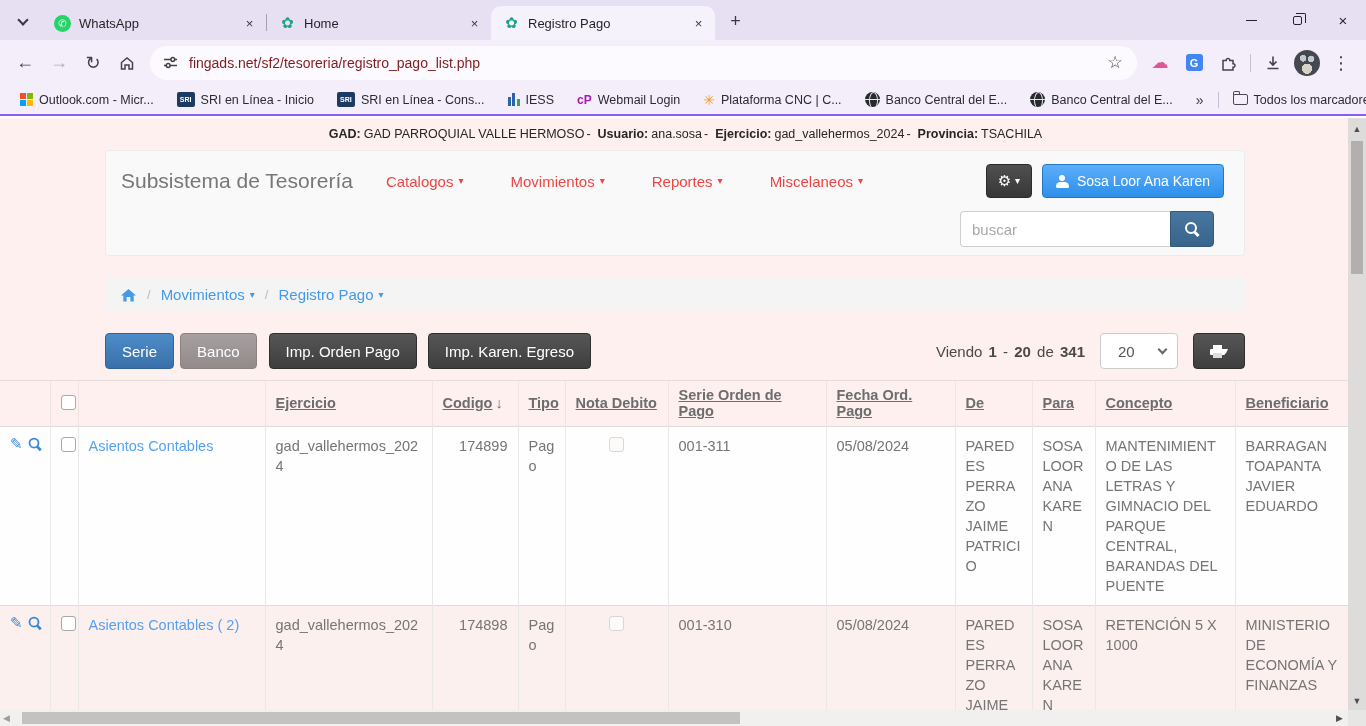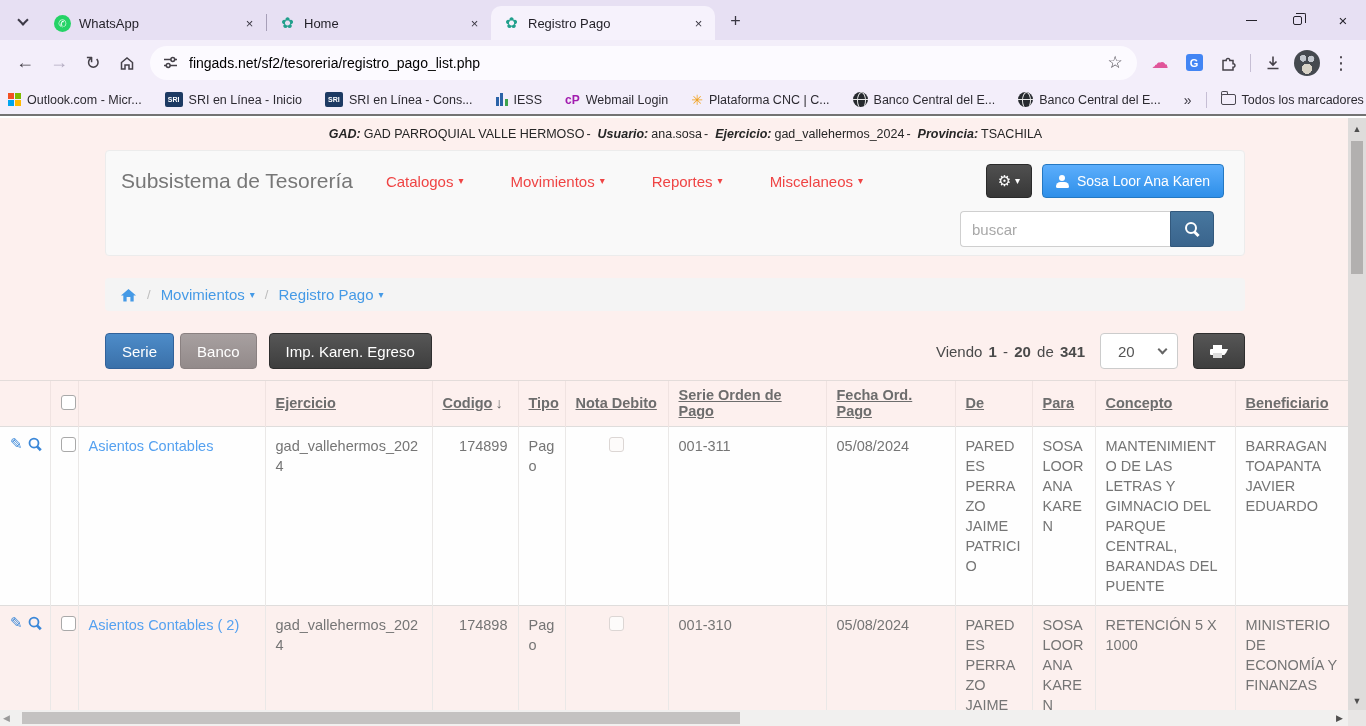"fingads.net/sf2/tesoreria/registro_pago_" .url-text { color: #000000 -> #7f1d1d }
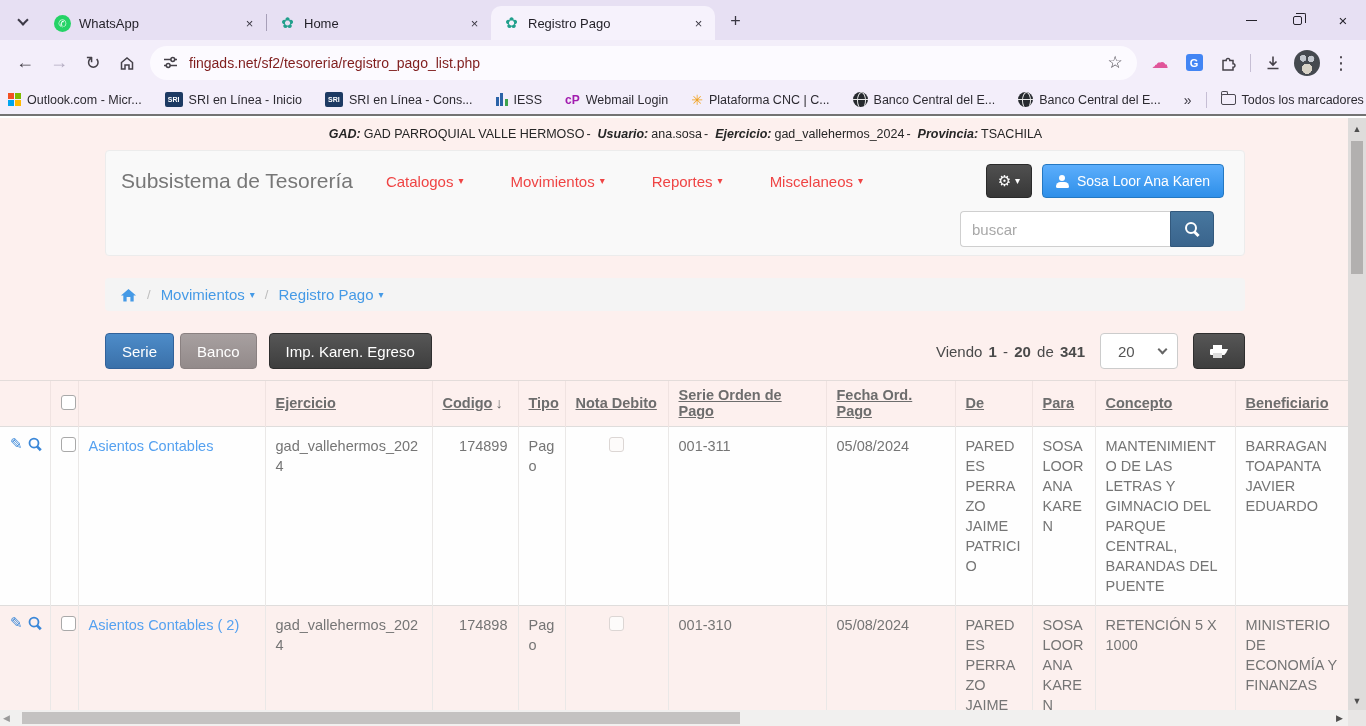"Outlook.com - Micr..." .bookmarks { border-bottom: 2px solid #737373 -> 2px solid #8b5cf6; padding: 0 8px -> 0 20px }
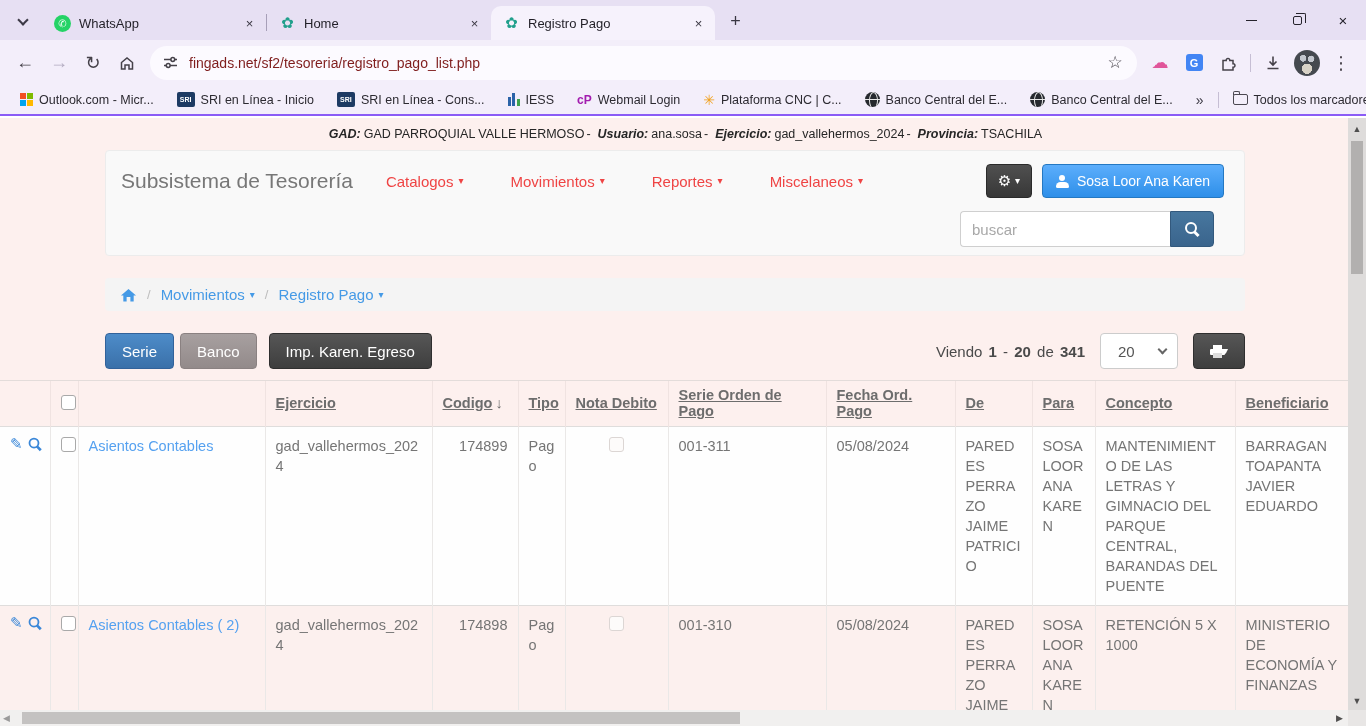"GAD:" .infobar b { font-style: italic -> none }
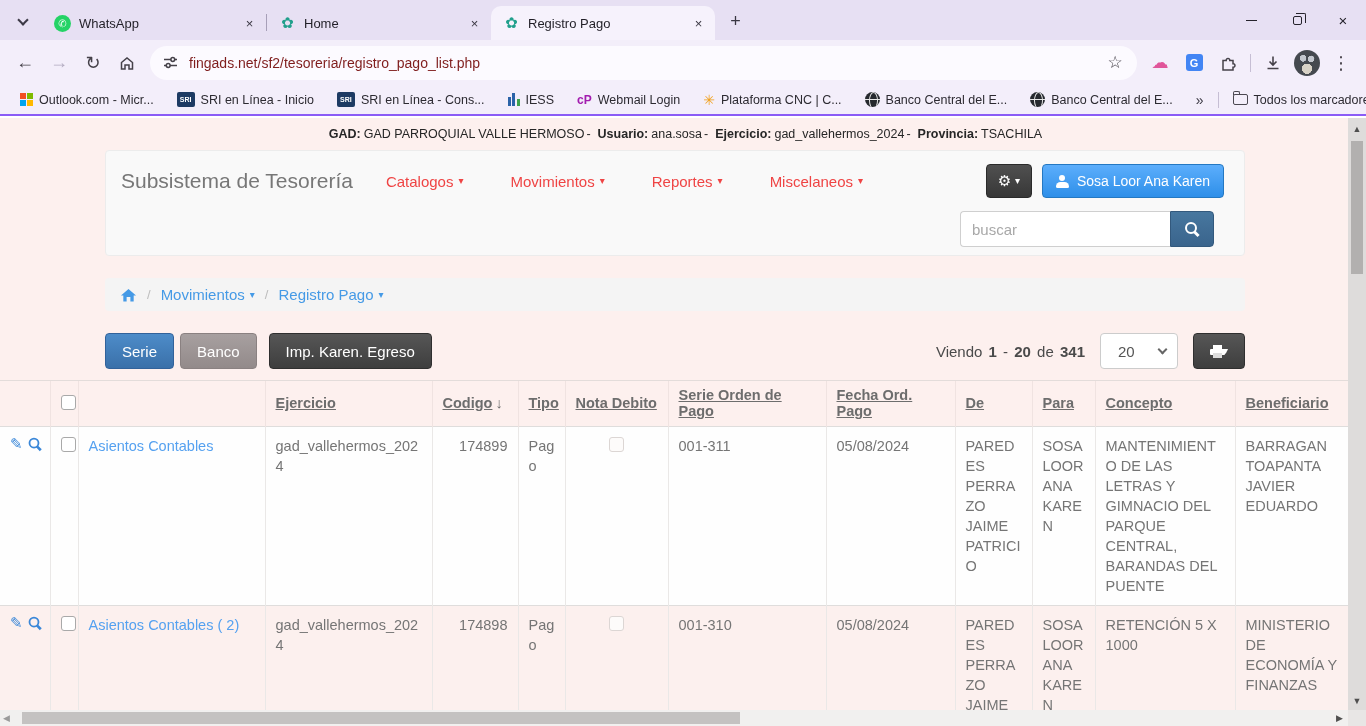"Imp. Orden Pago" div.btn { html: none -> <div>Imp. Orden Pago</div> }
